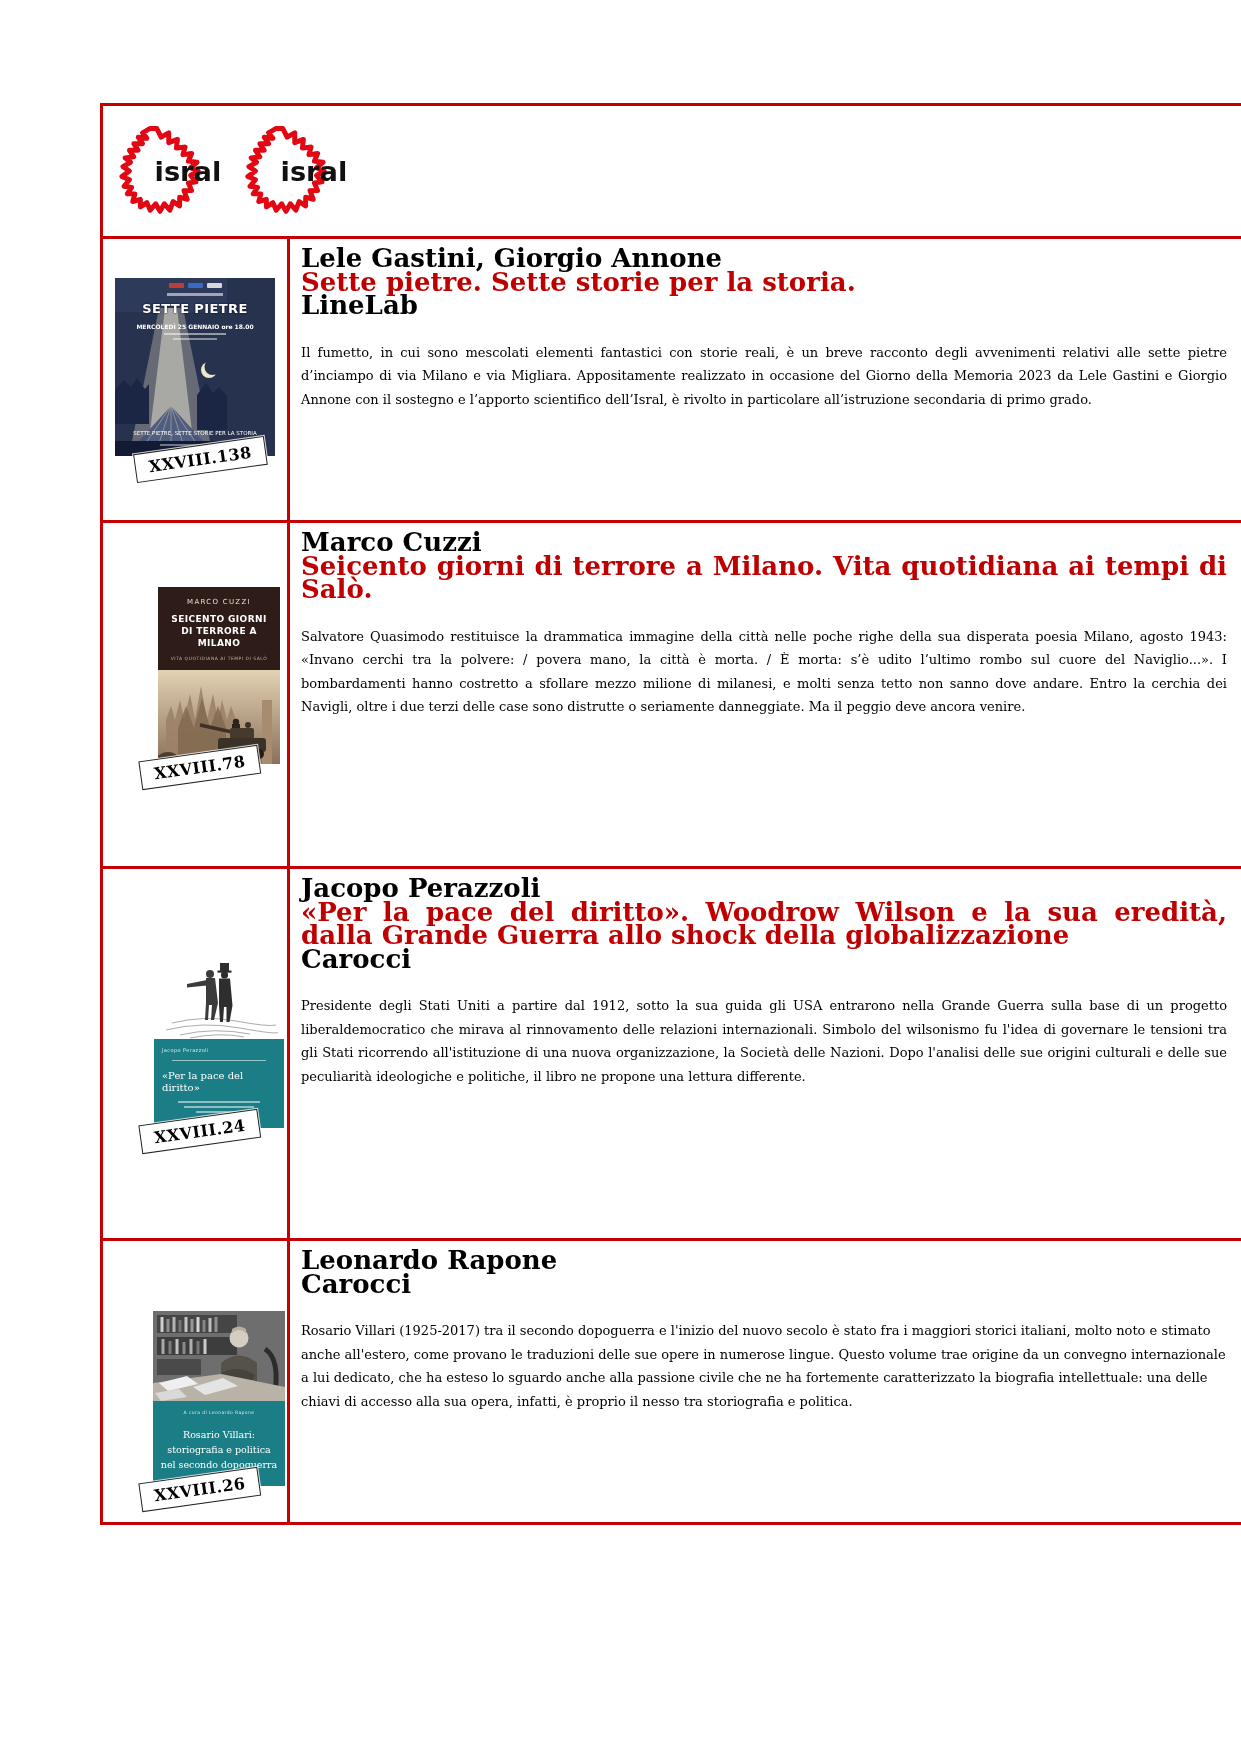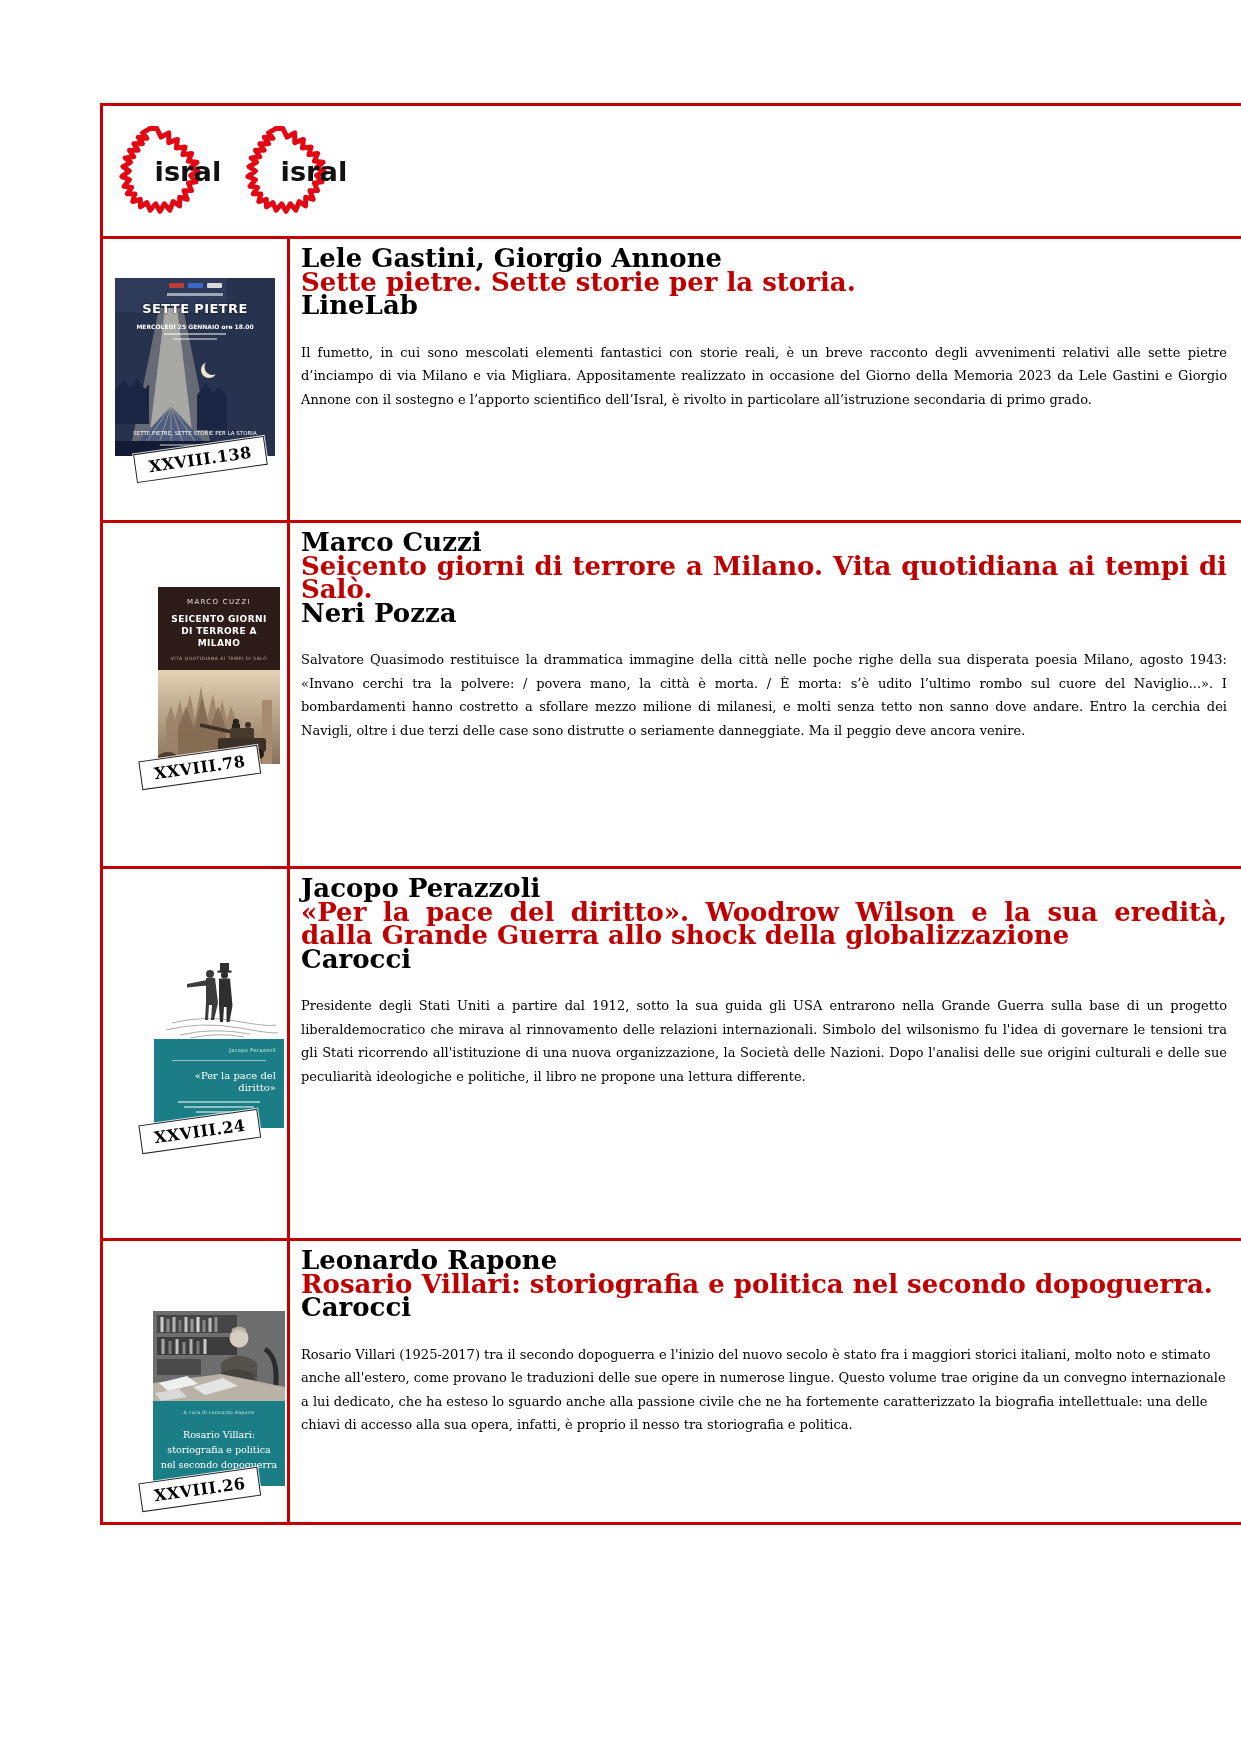"Neri Pozza" div.head-line { html: <div>Neri Pozza</div> -> none }
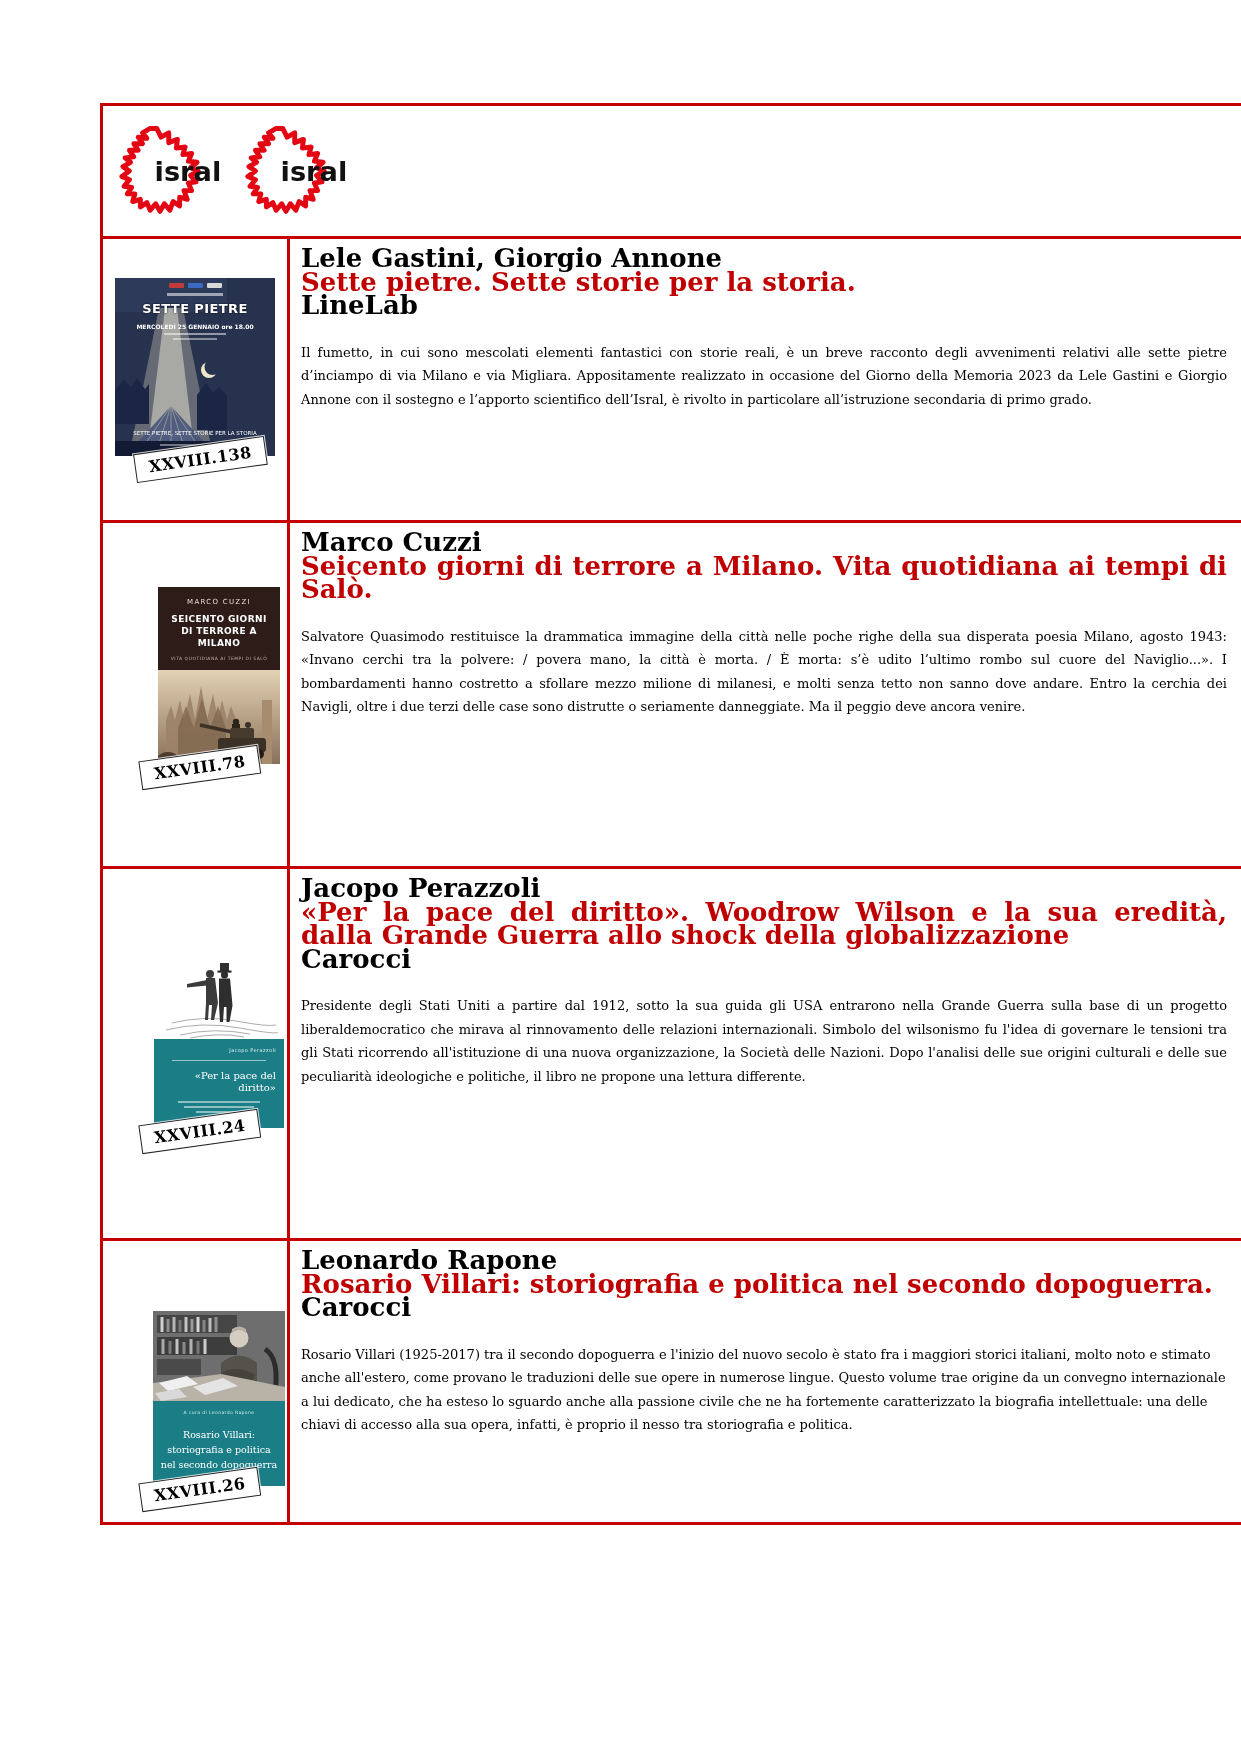"«Per la pace del diritto»" .c3-band { text-align: right -> left }
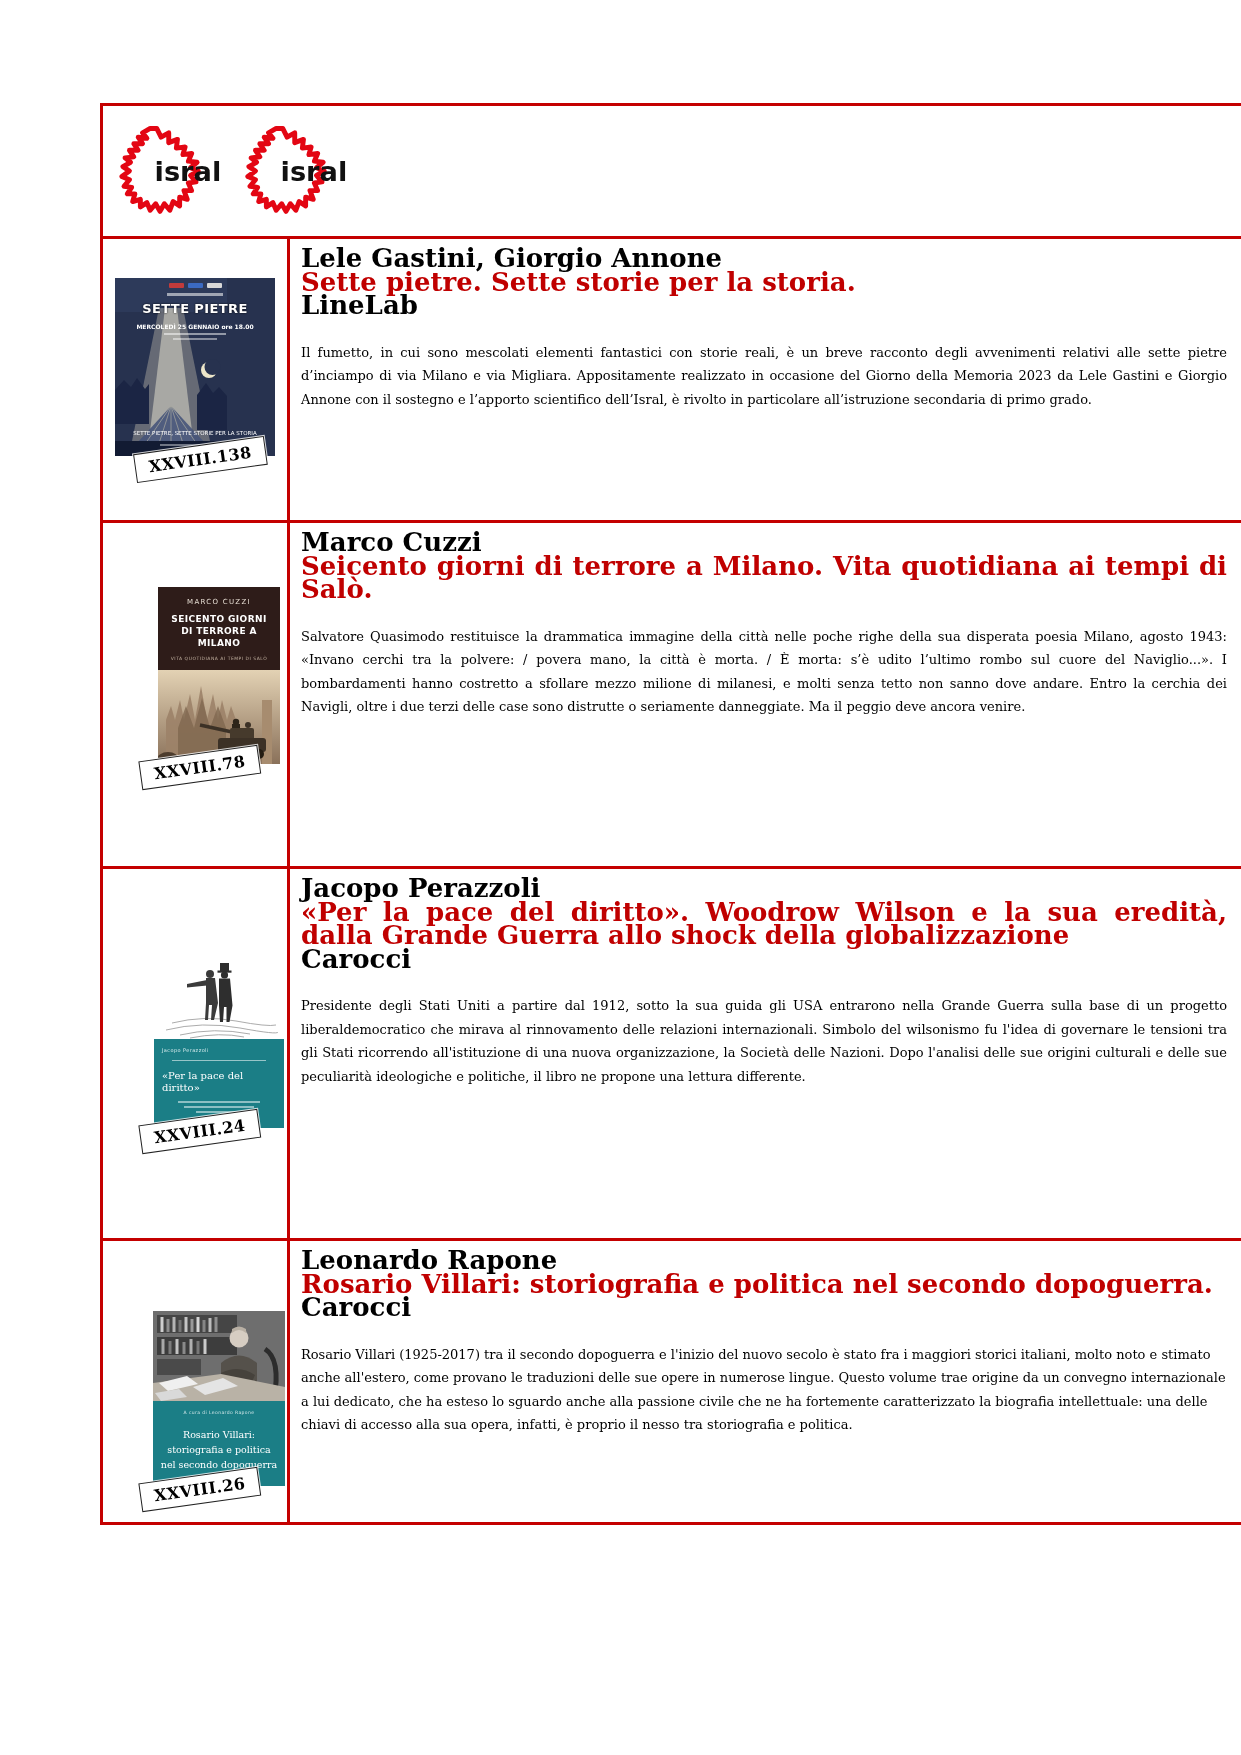"Rosario Villari: storiografia e politica" div.head-line { html: <div>Rosario Villari: storiografia e politica nel secondo dopoguerra.</div> -> none }
